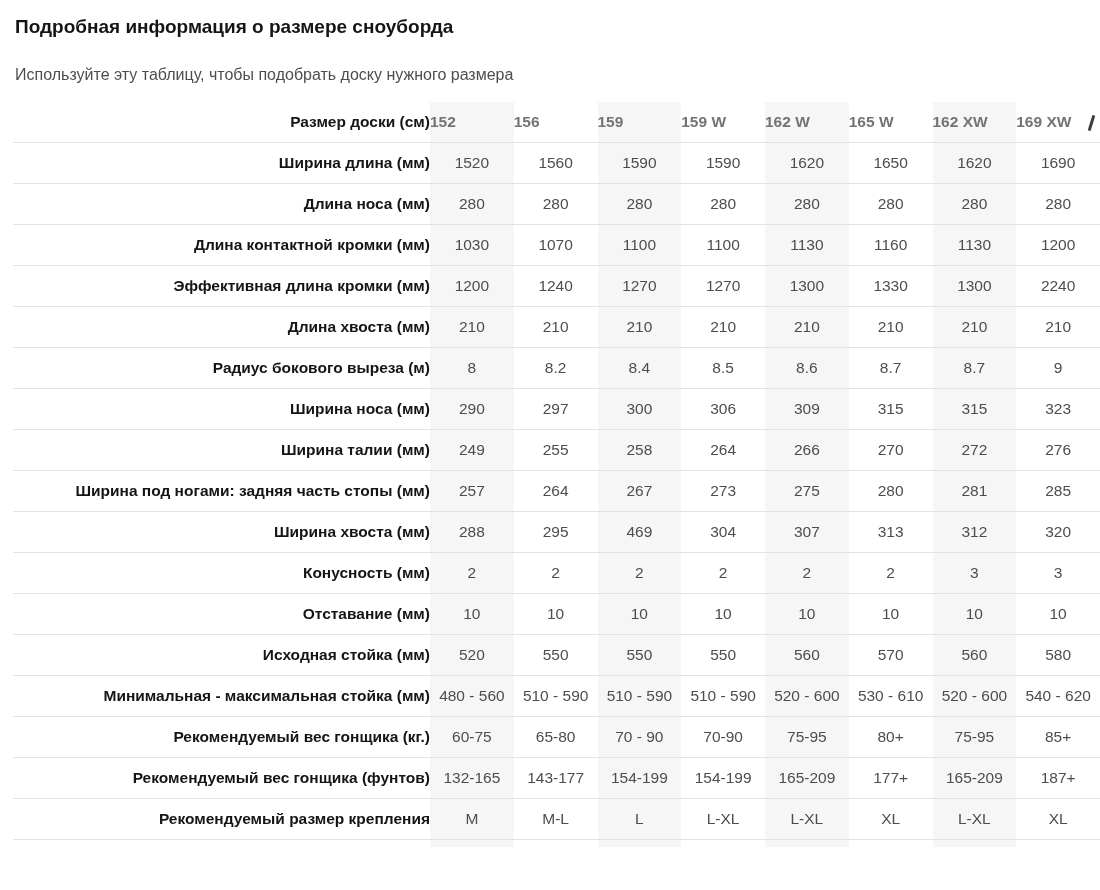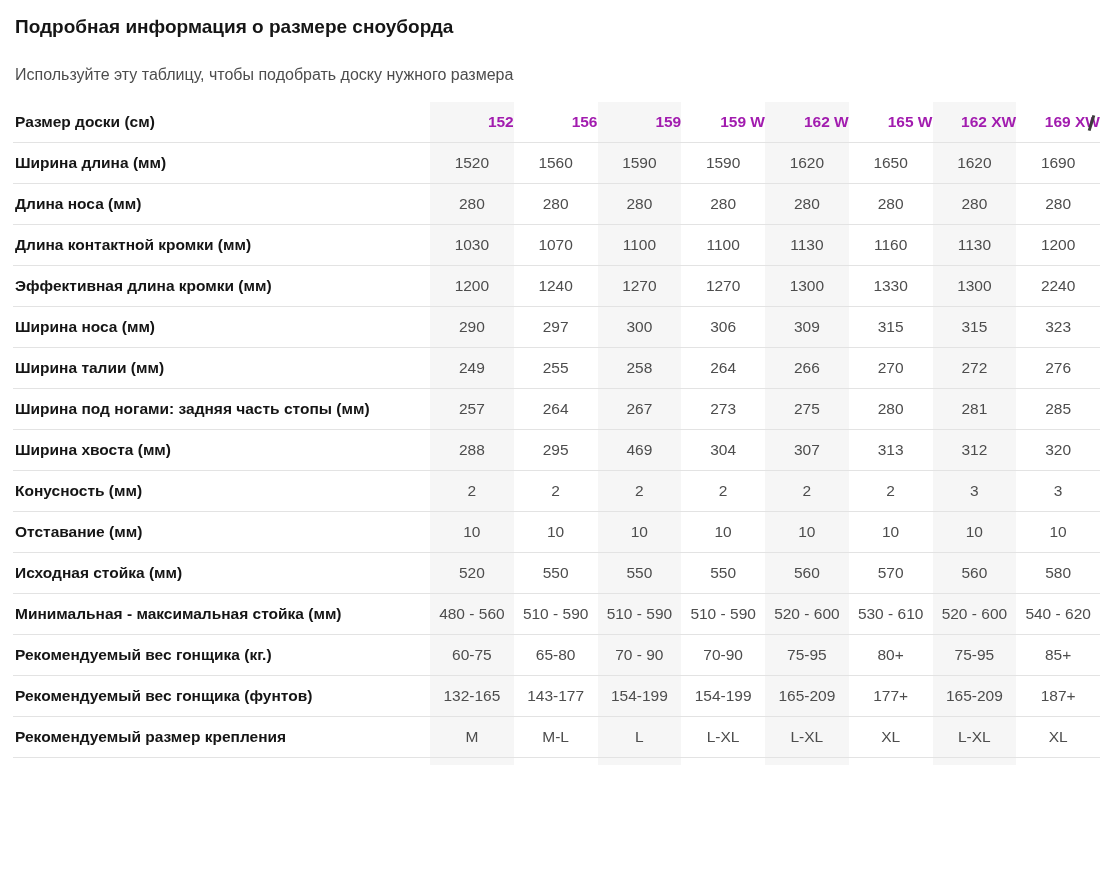"Размер доски (см)" .spec-table .label-cell { text-align: left -> right }
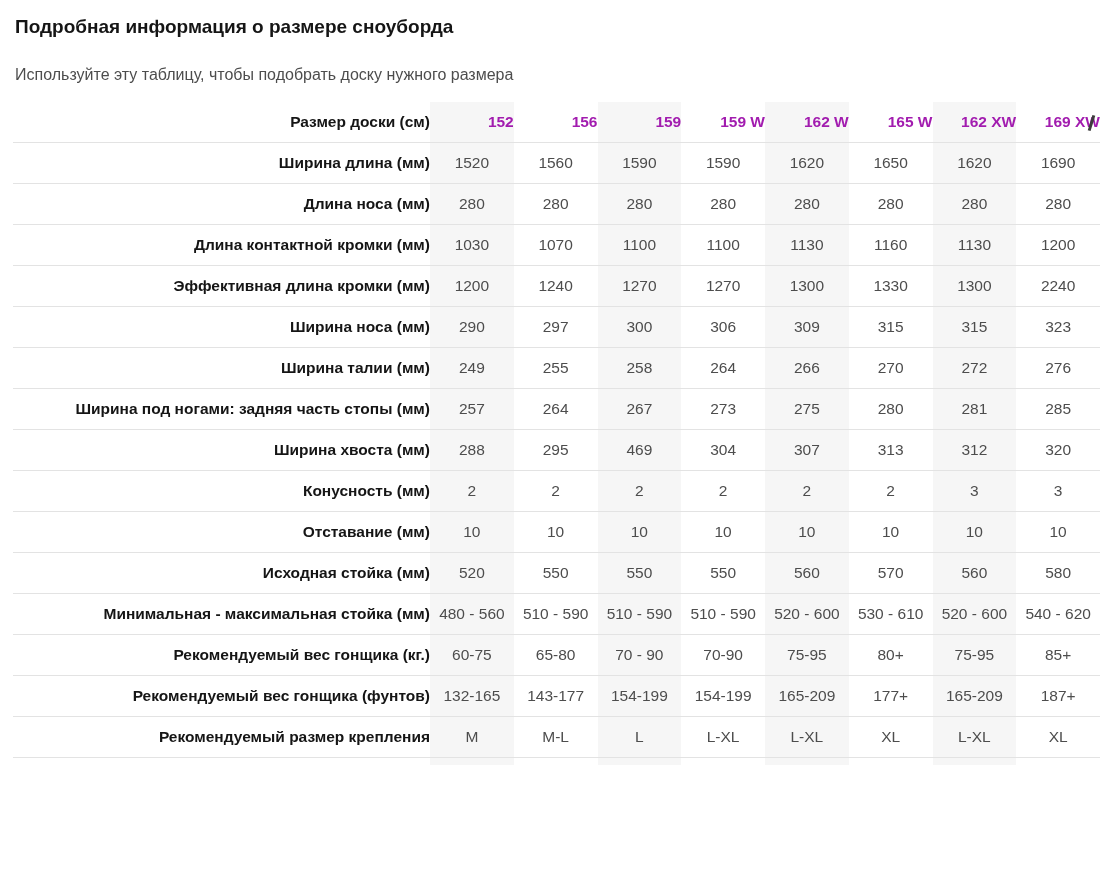"152" .spec-table tr.header-row th.value-cell { color: #a21caf -> #737373; text-align: right -> left }
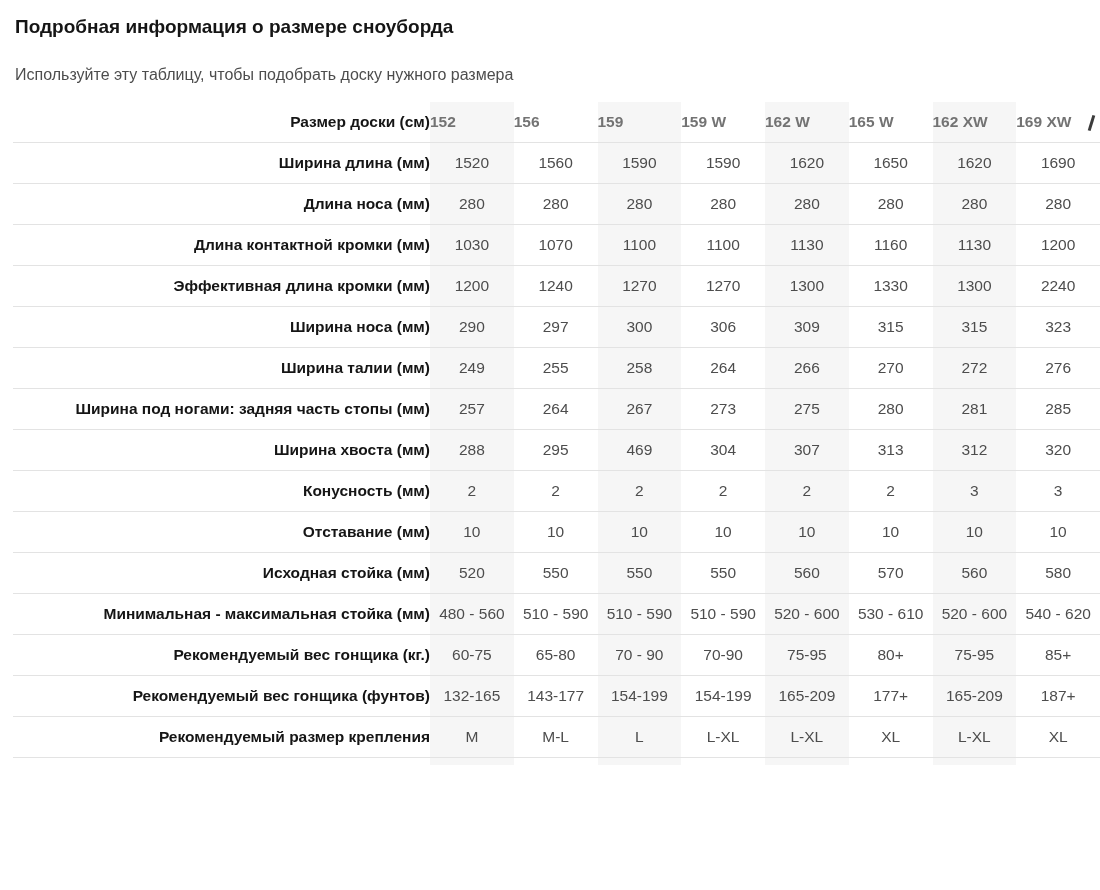"Длина хвоста (мм)" tr.data-row { html: none -> <tr> <th>Длина хвоста (мм)</th> <td>210</td> <td>210</td> <td>210</td> <td>210</td> <td>210</td> <td>210</td> <td>210</td> <td>210</td> </tr> }
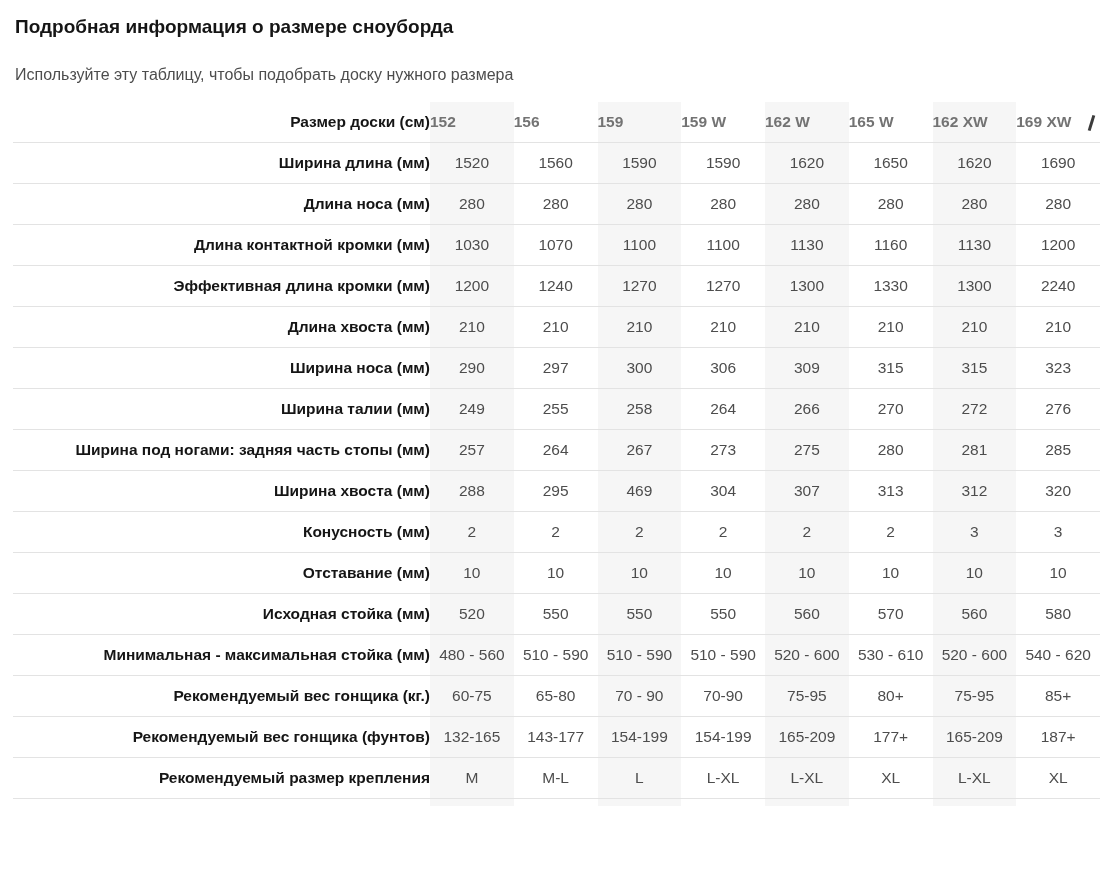"Радиус бокового выреза (м)" tr.data-row { html: none -> <tr> <th>Радиус бокового выреза (м)</th> <td>8</td> <td>8.2</td> <td>8.4</td> <td>8.5</td> <td>8.6</td> <td>8.7</td> <td>8.7</td> <td>9</td> </tr> }
